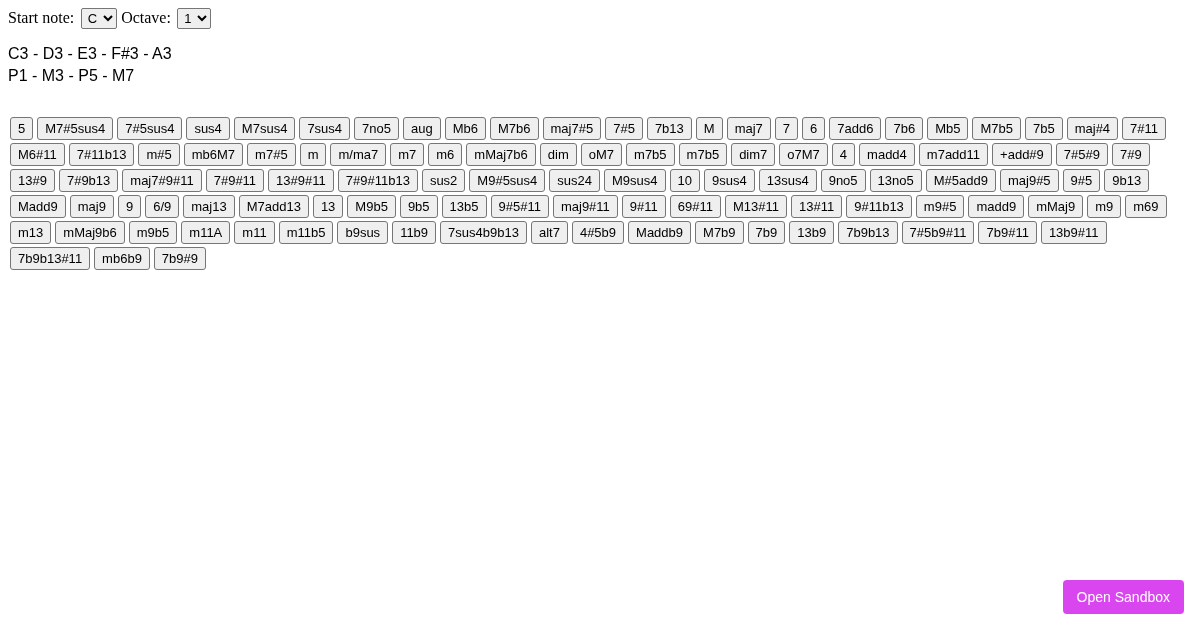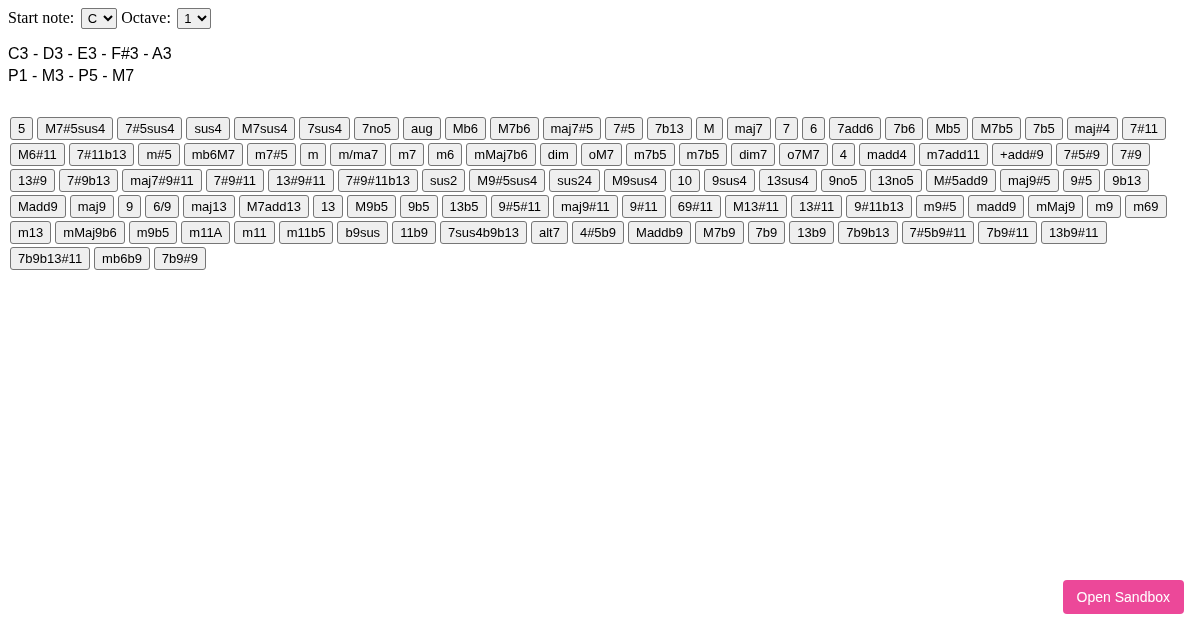"Open Sandbox" .open-sandbox { background: #ec4899 -> #d946ef }
